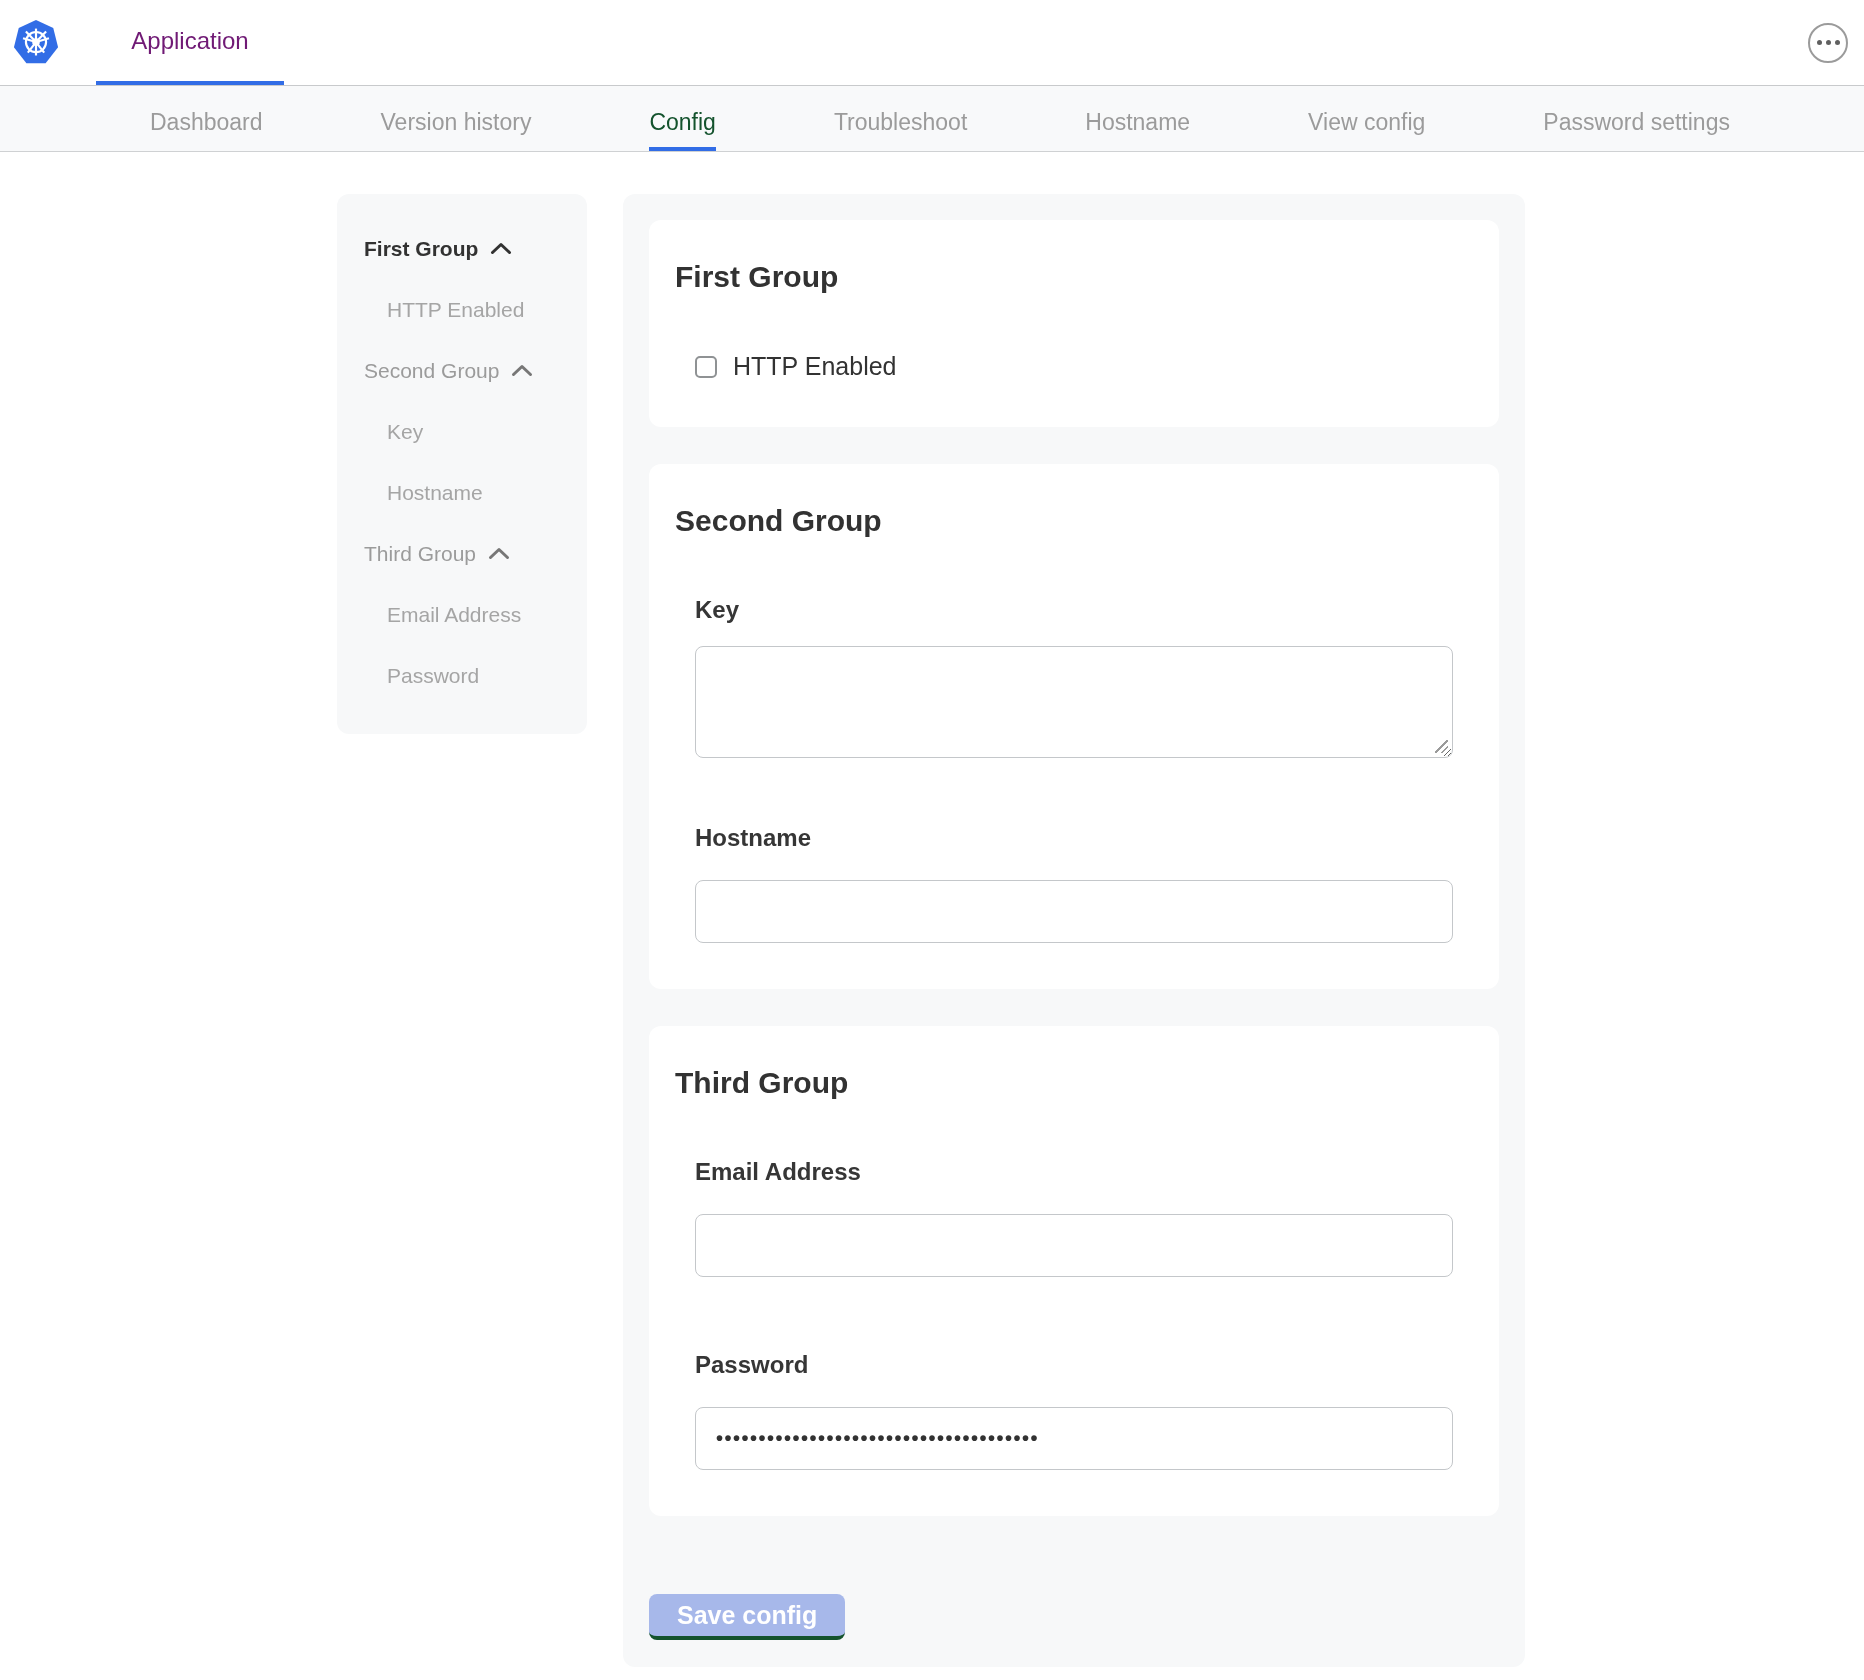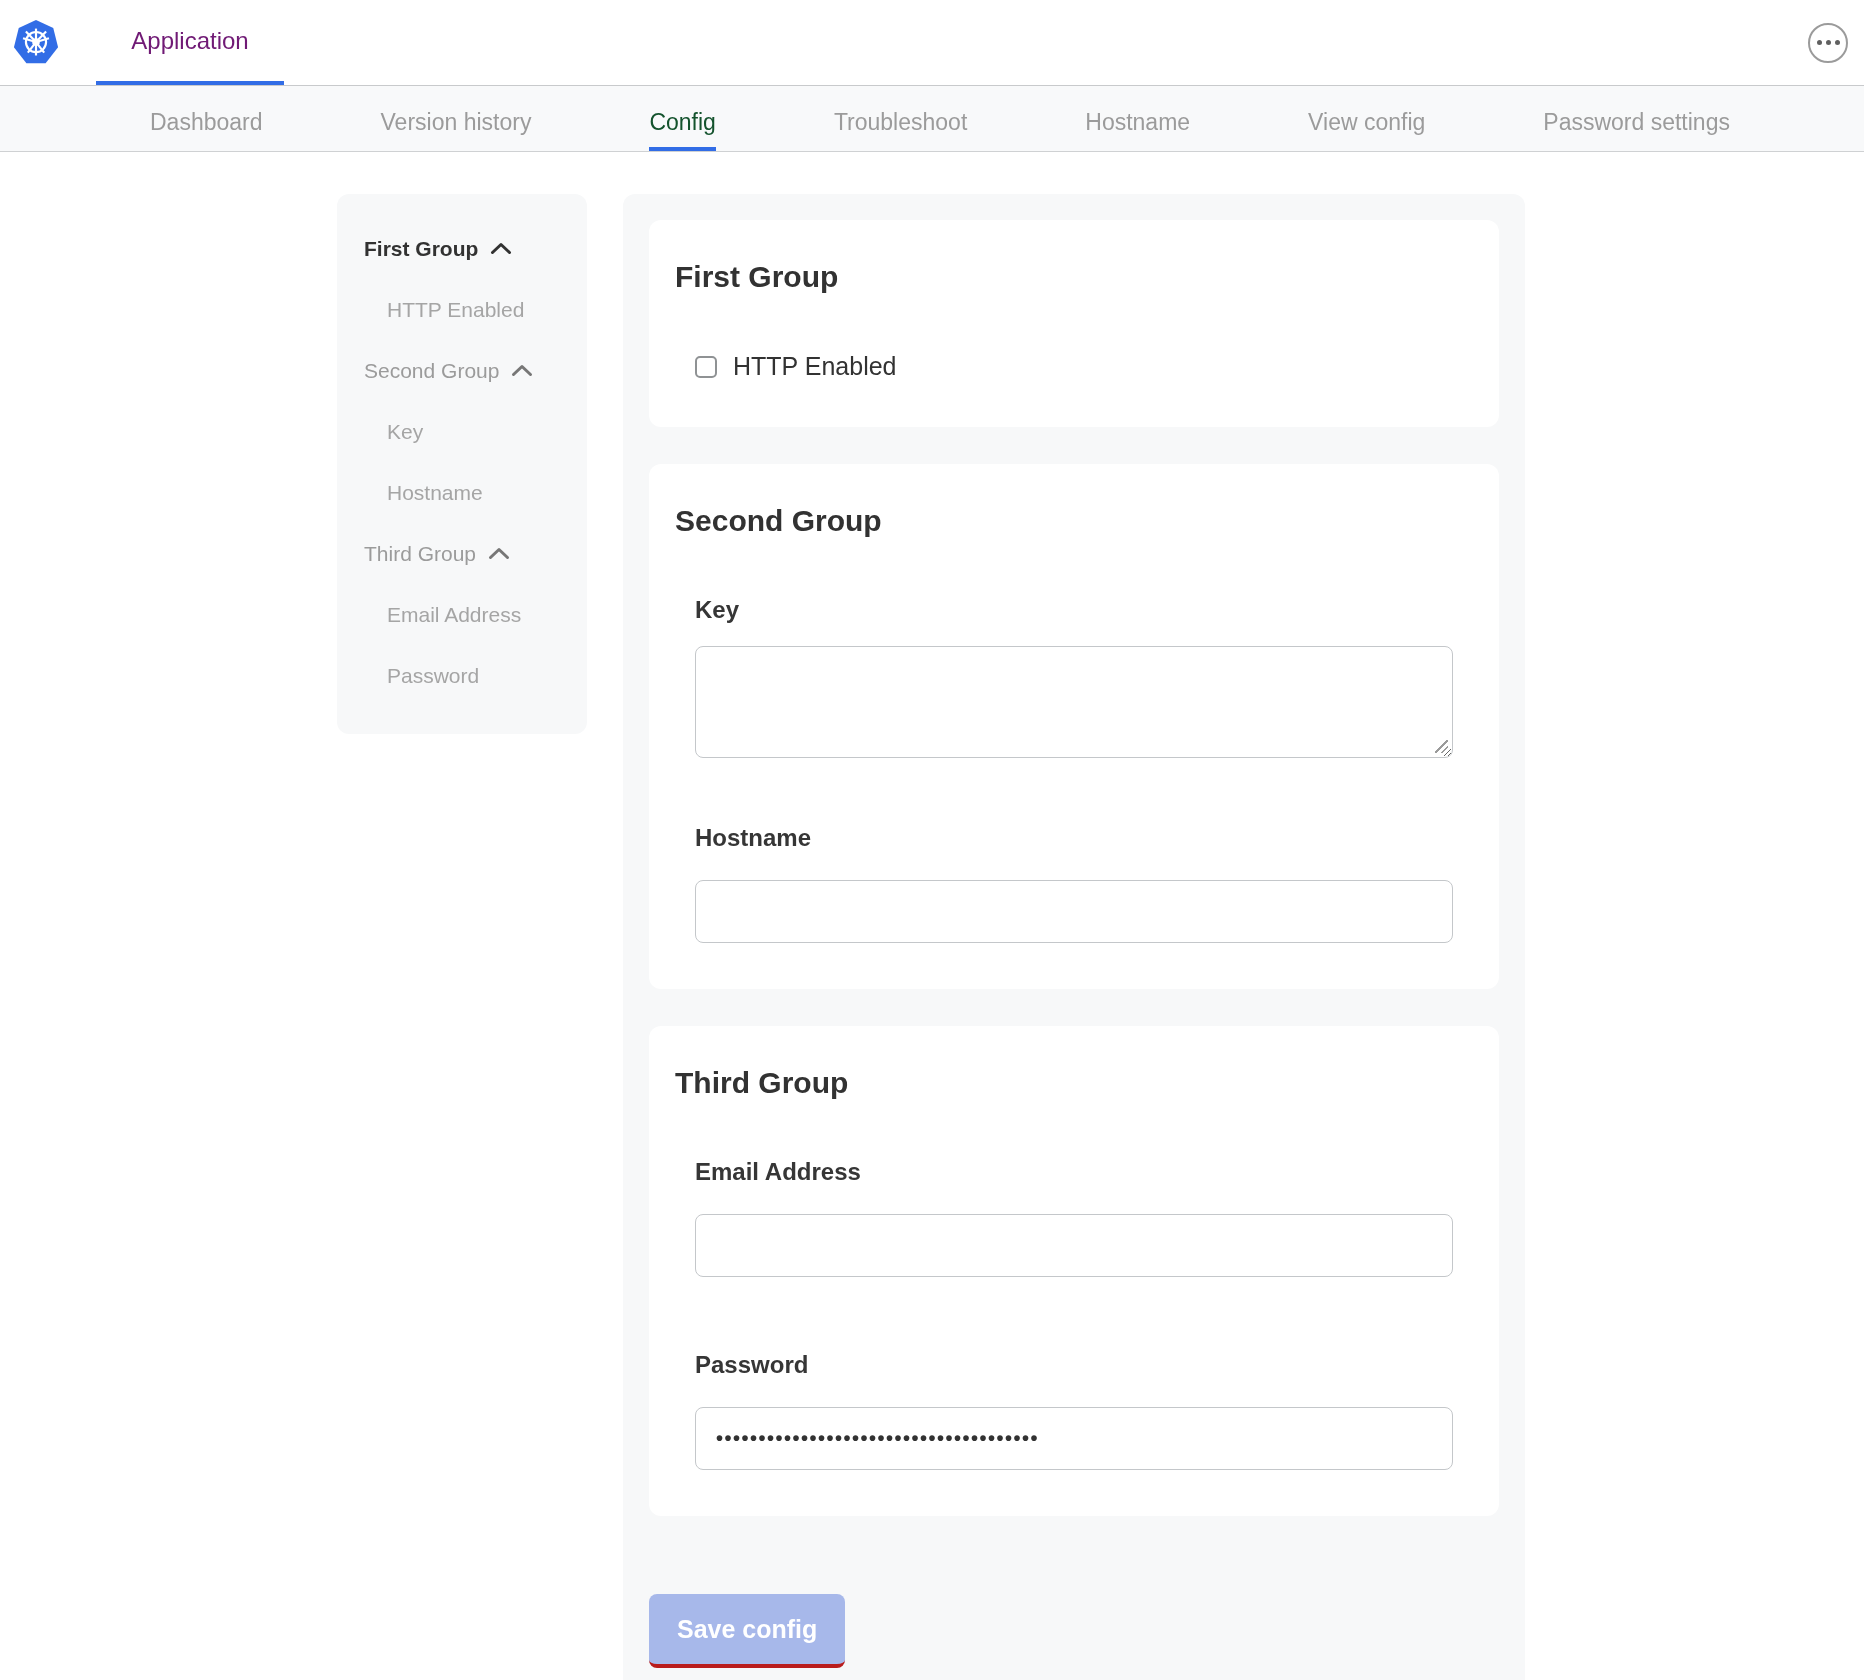"Save config" .save-btn { border-bottom: 4px solid #b91c1c -> 4px solid #14532d; height: 74px -> 46px }
